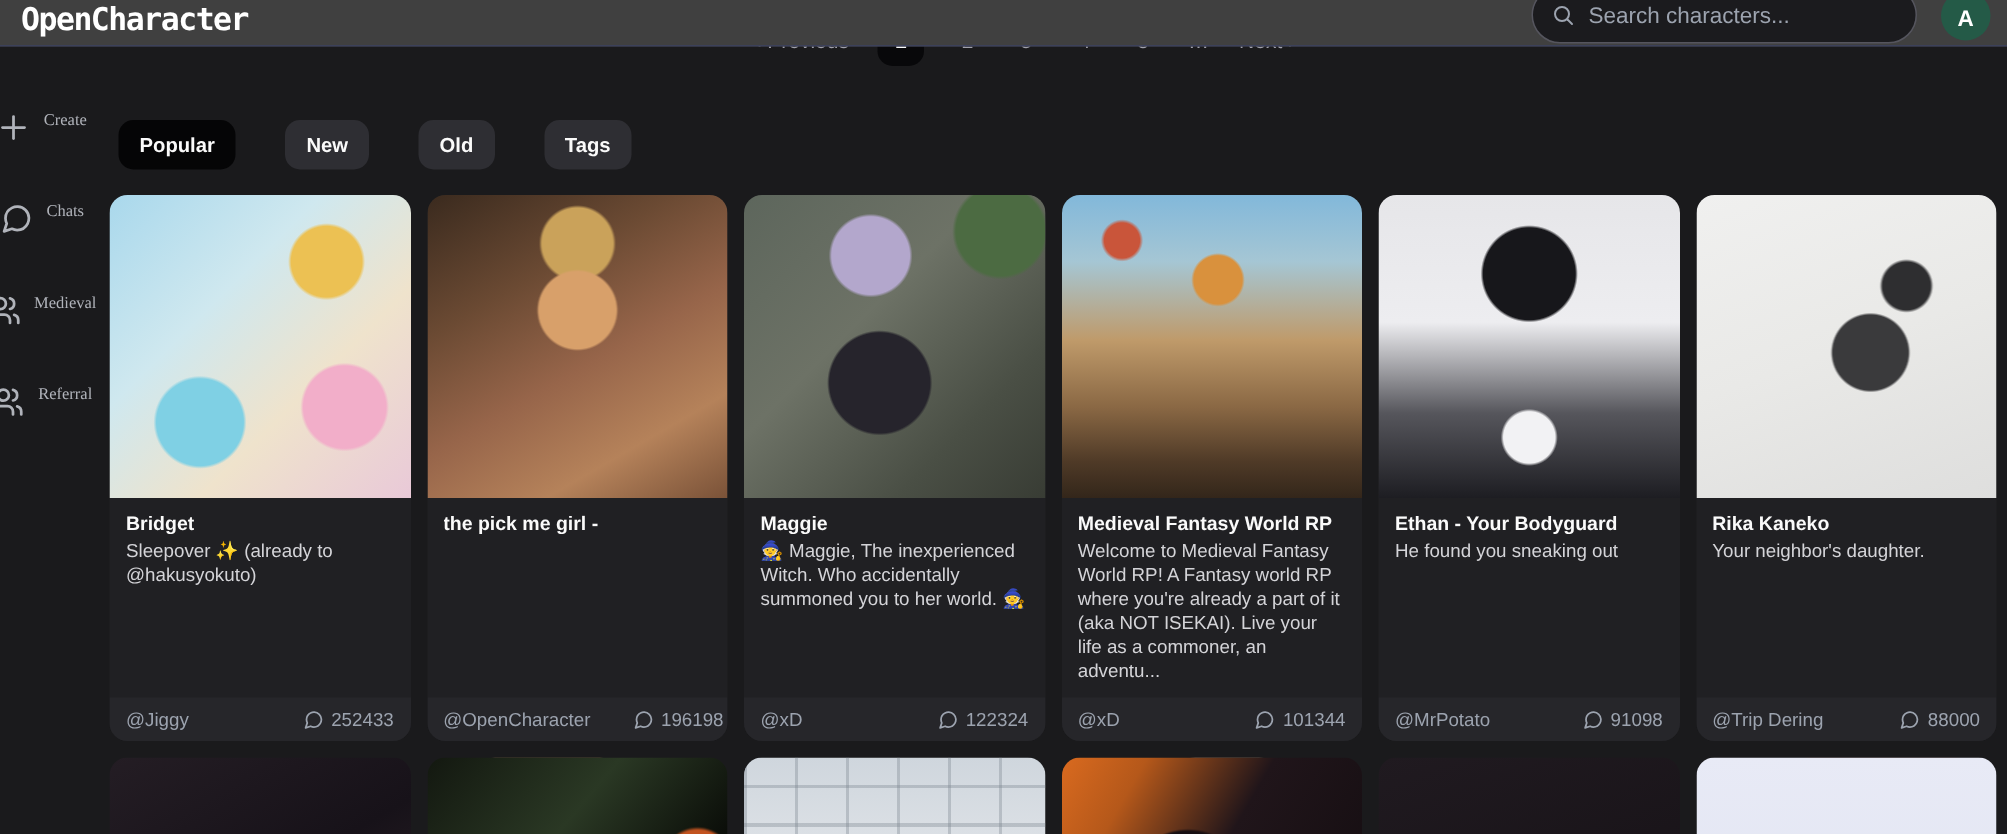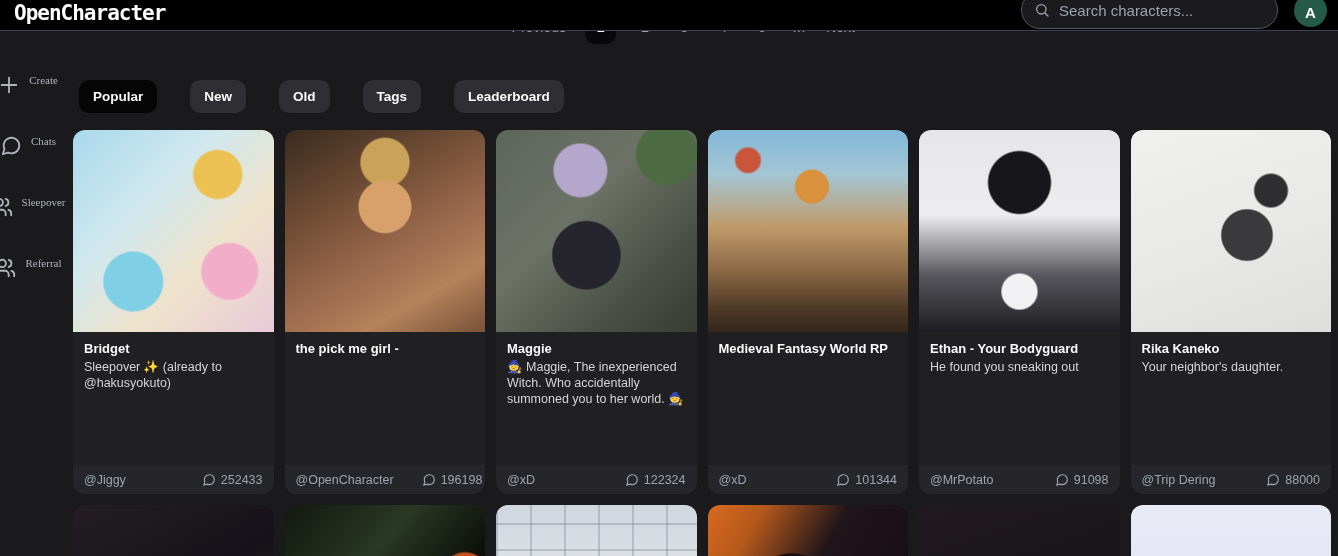"OpenCharacter" .header { background: #000000 -> #404040 }
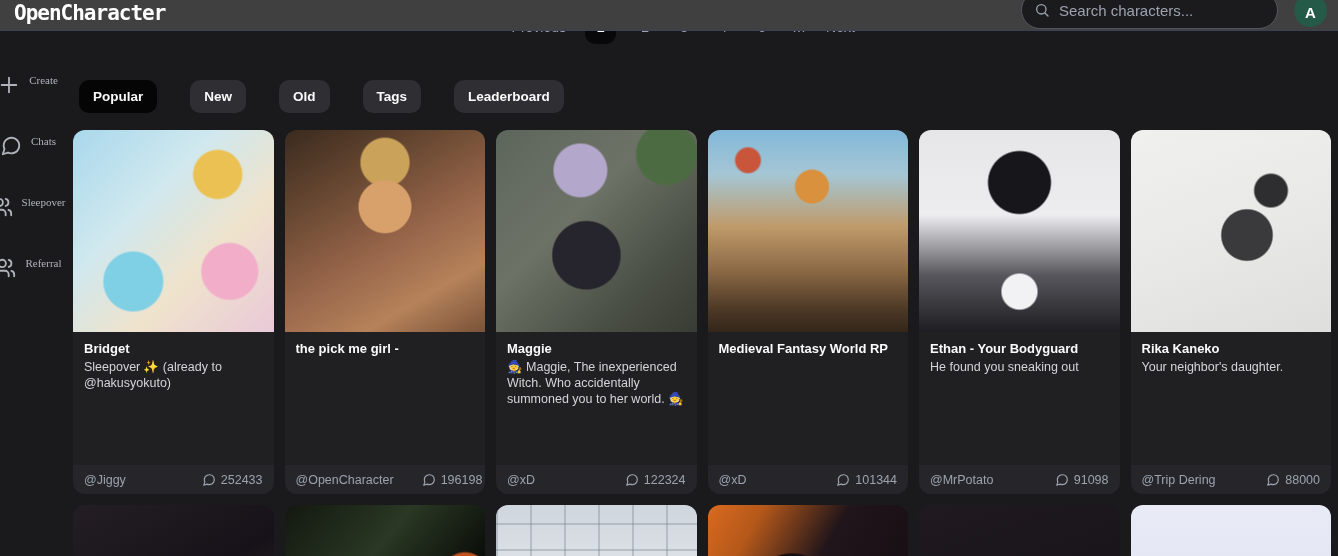"Leaderboard" button.tab { html: <button>Leaderboard</button> -> none }
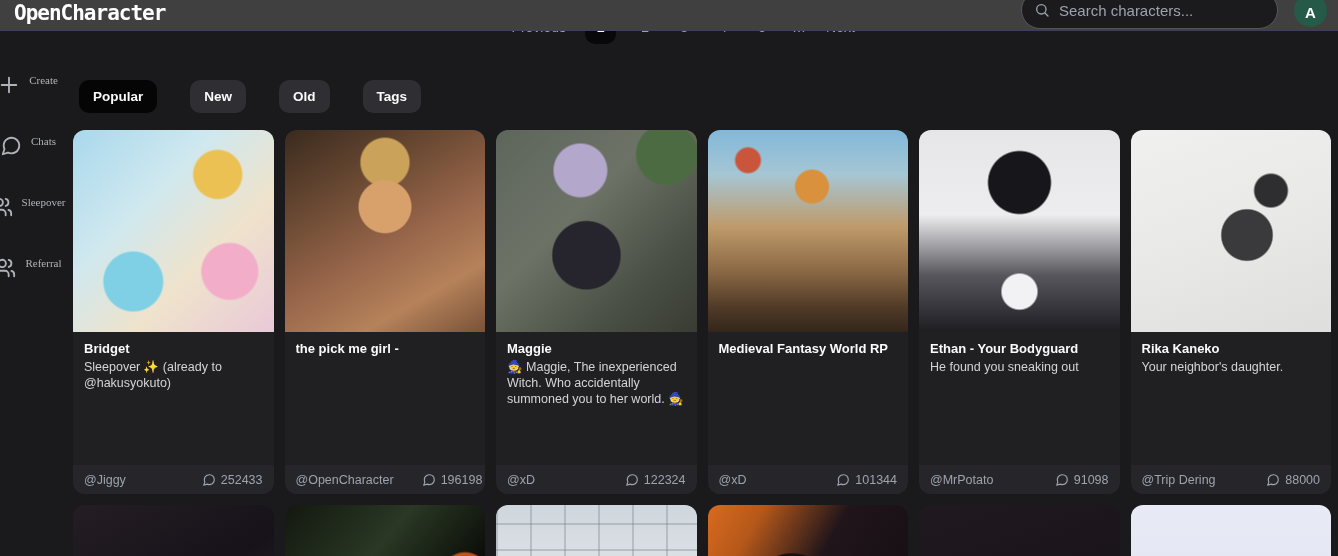"Sleepover" span.side-label { text: Sleepover -> Medieval }
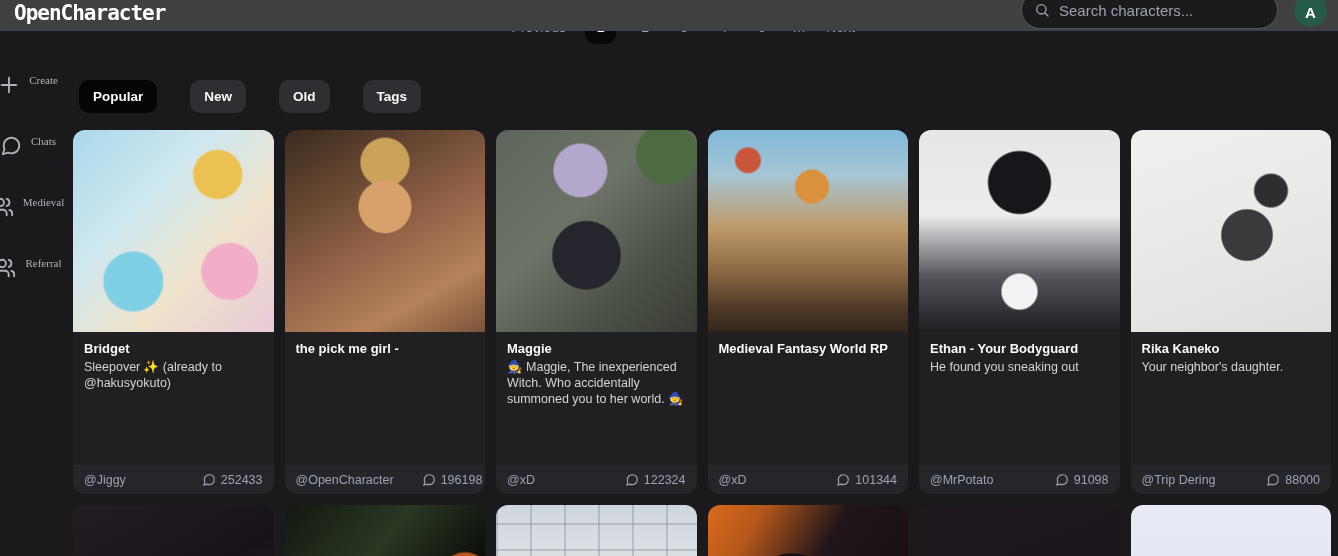"Welcome to Medieval Fantasy World" div.card-desc { html: none -> <div>Welcome to Medieval Fantasy World RP! A Fantasy world RP where you're already a part of it (aka NOT ISEKAI). Live your life as a commoner, an adventu...</div> }
